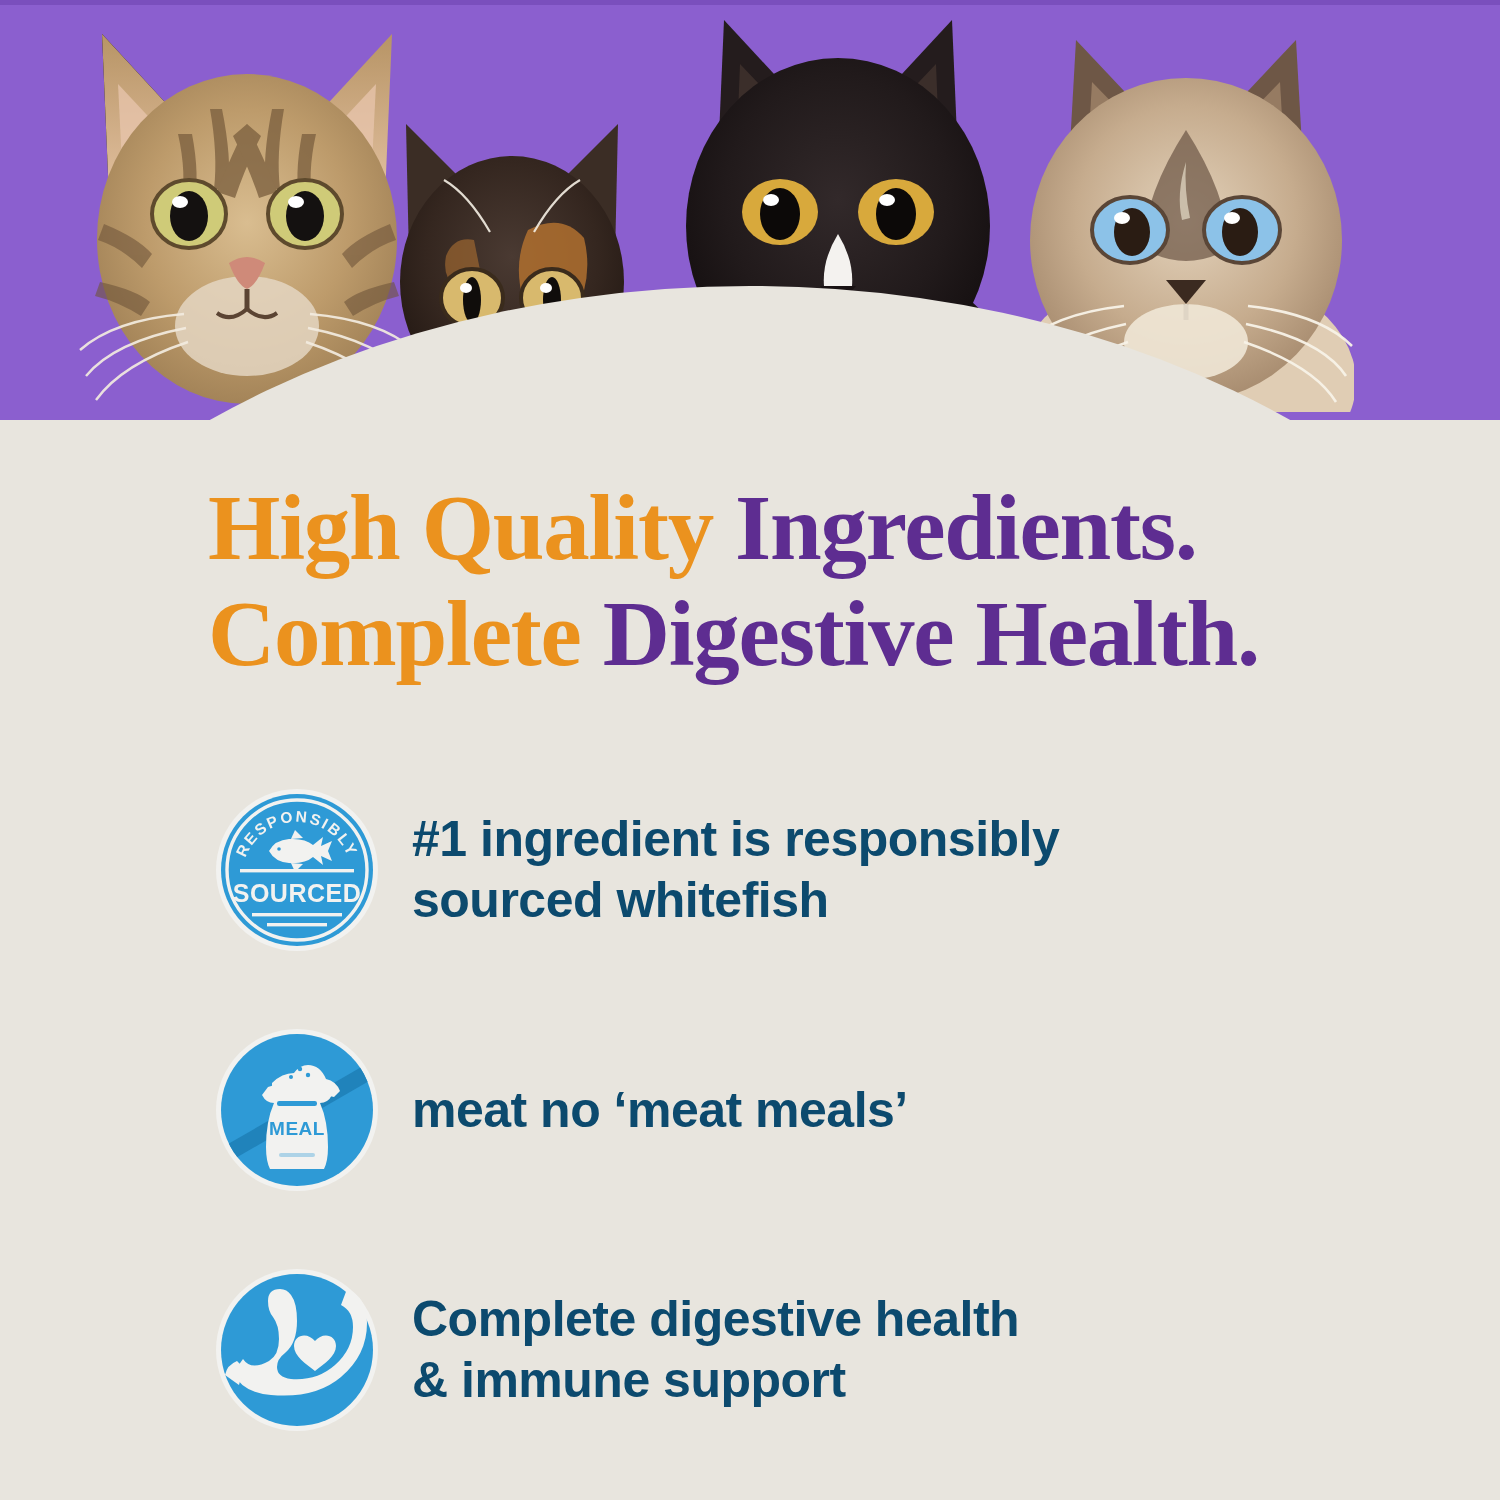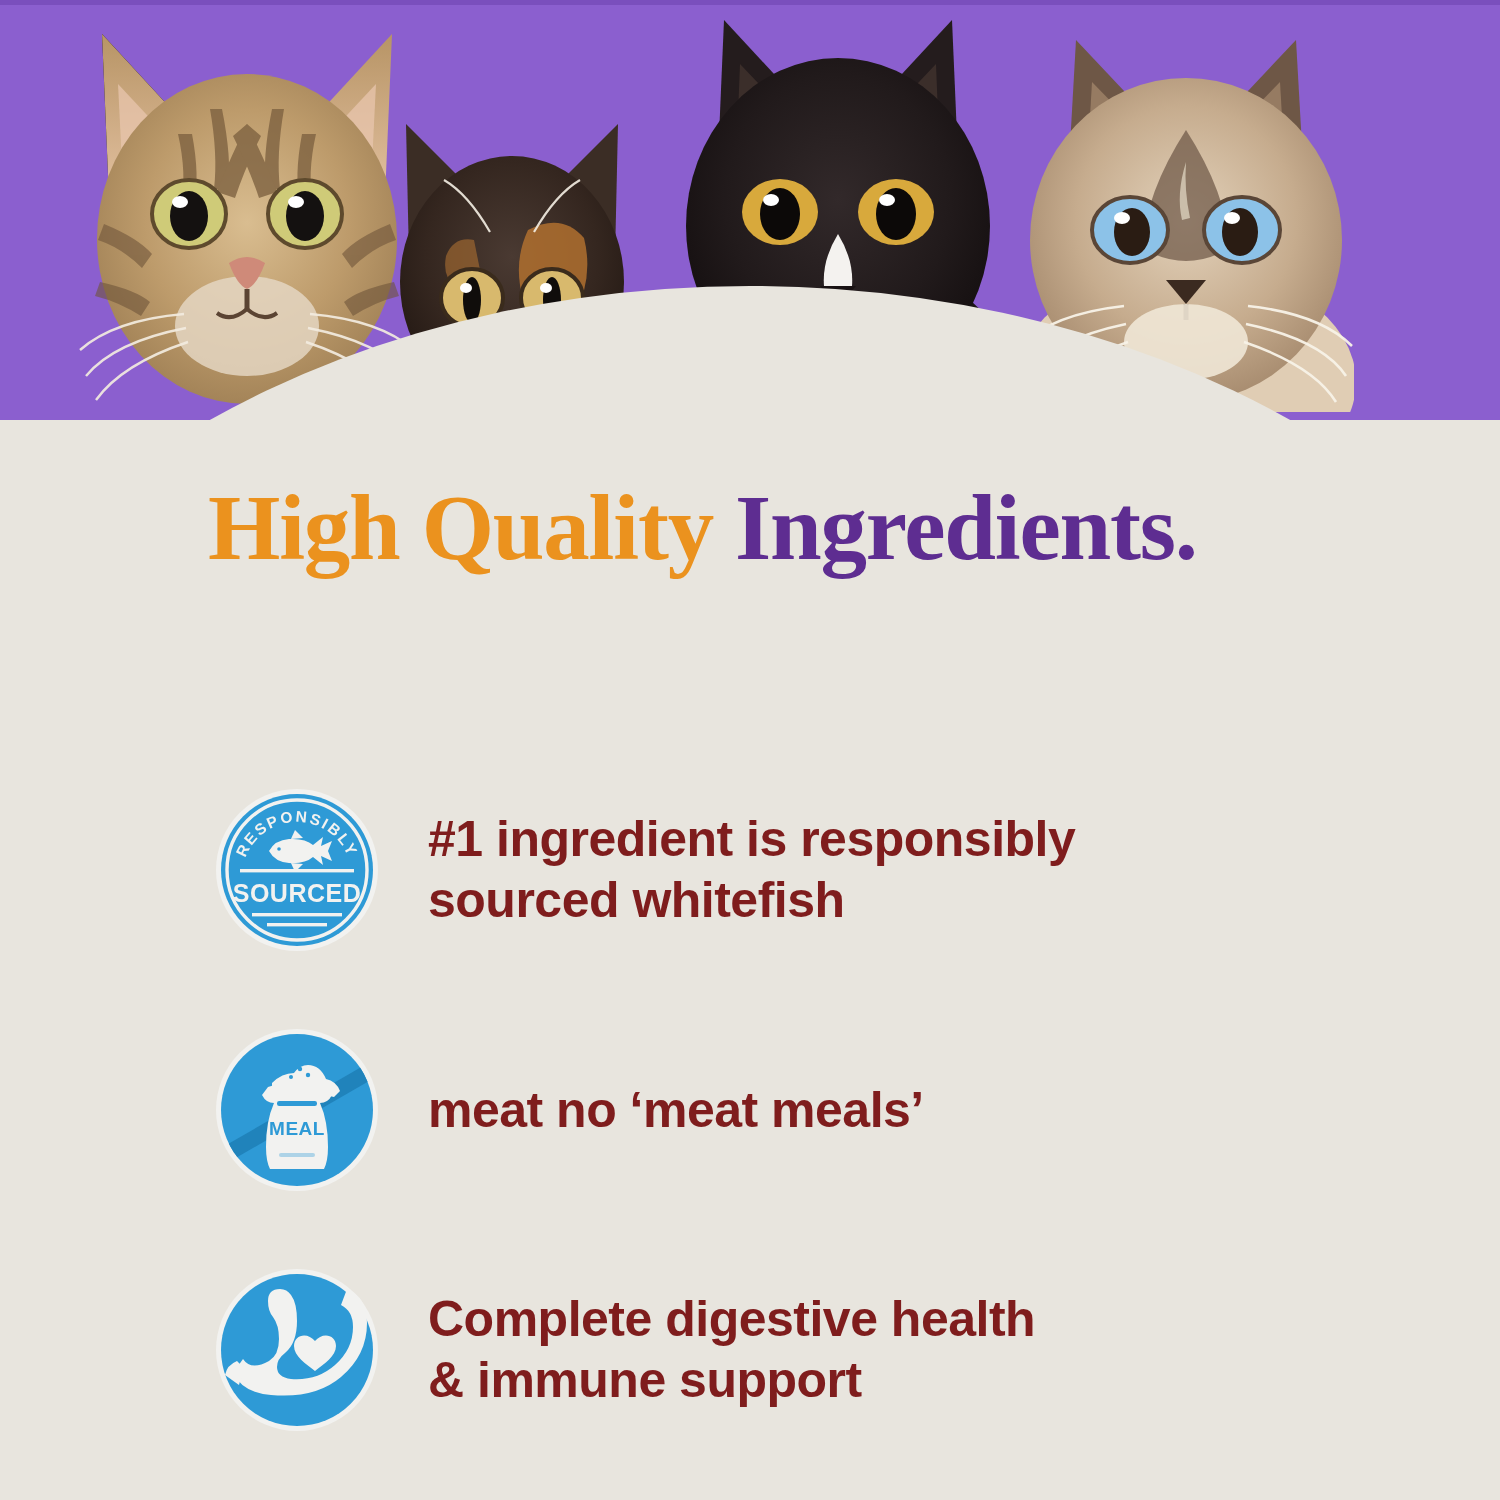"Complete Digestive Health." div.headline-line { html: none -> <div> <span>Complete</span> <span>Digestive Health.</span> </div> }
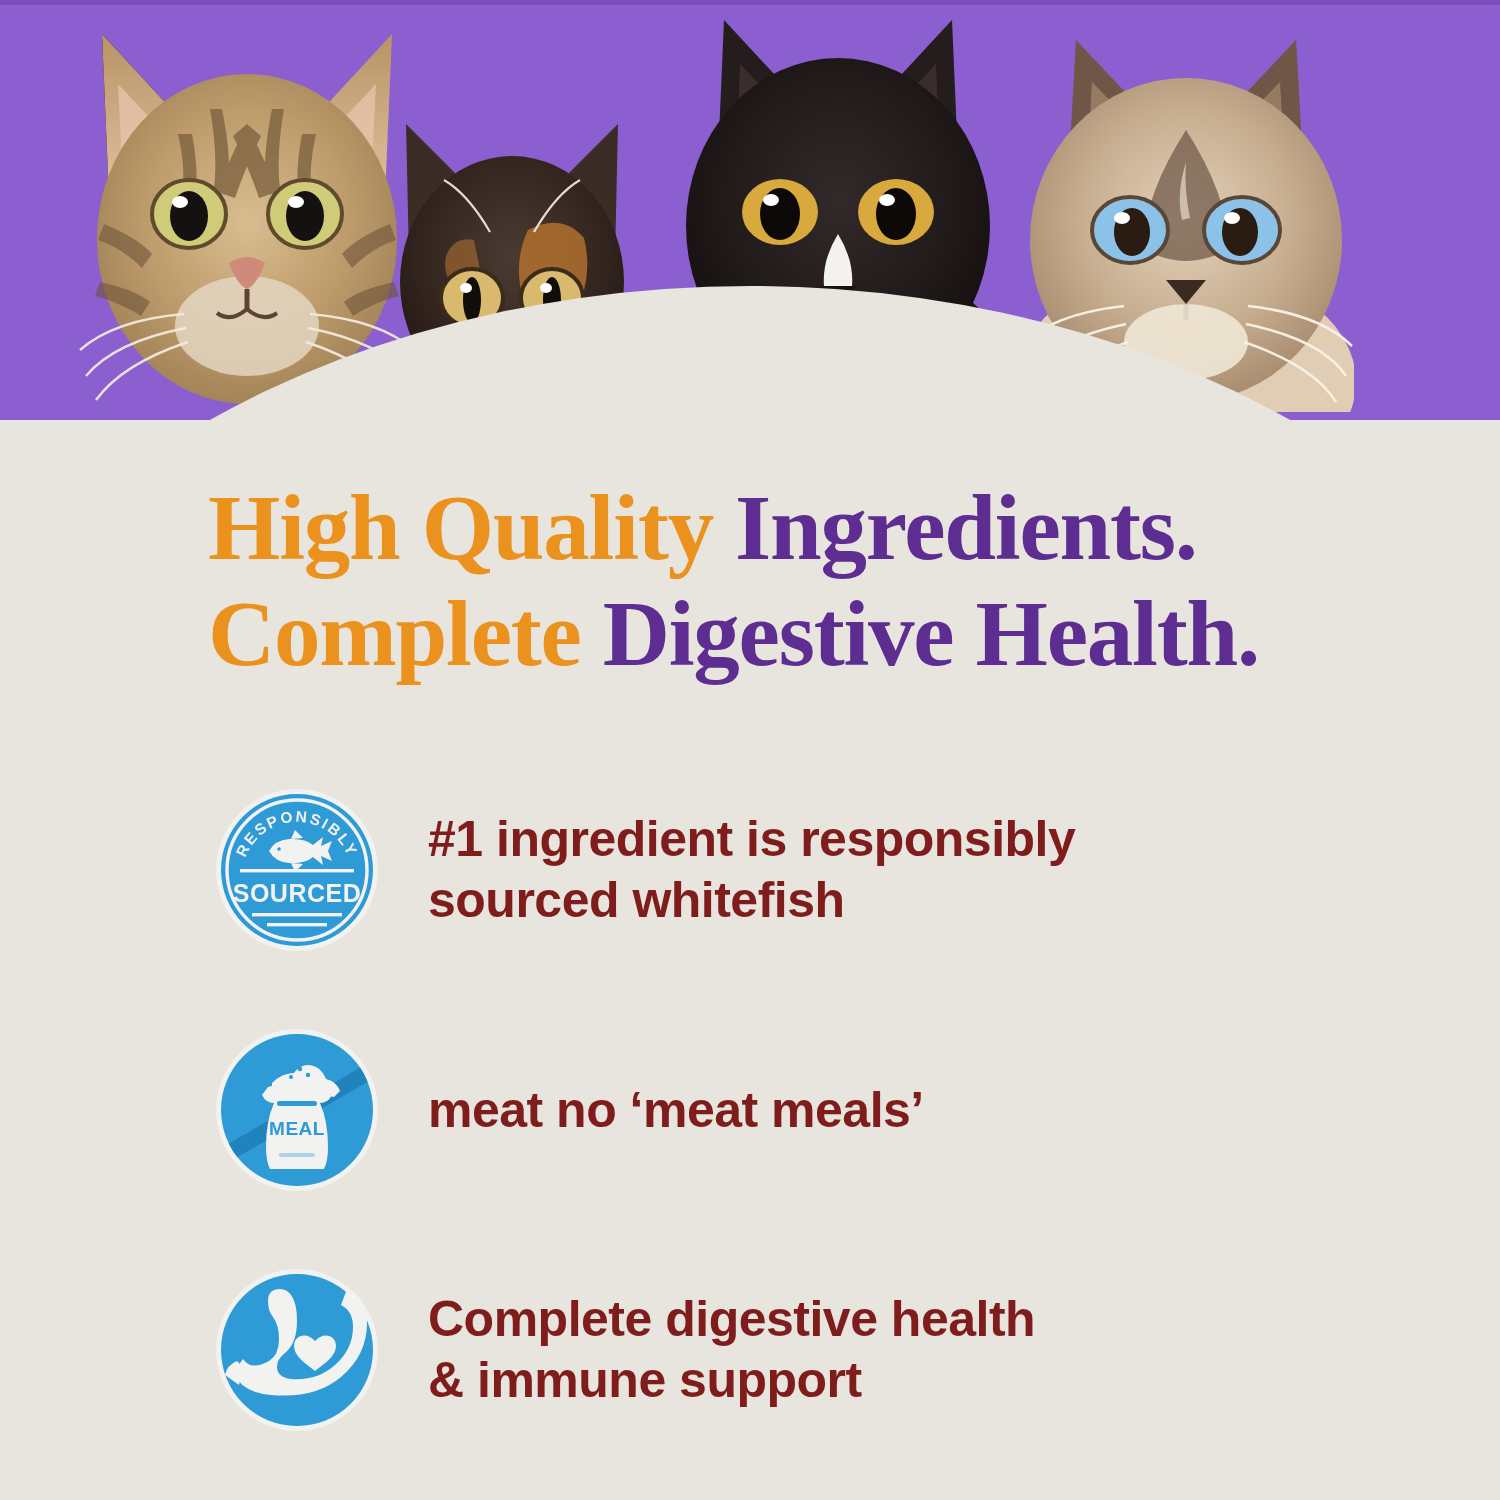"#1 ingredient is responsibly" .feature-text { color: #7f1d1d -> #0c4a6e; margin-left: 46px -> 30px }
